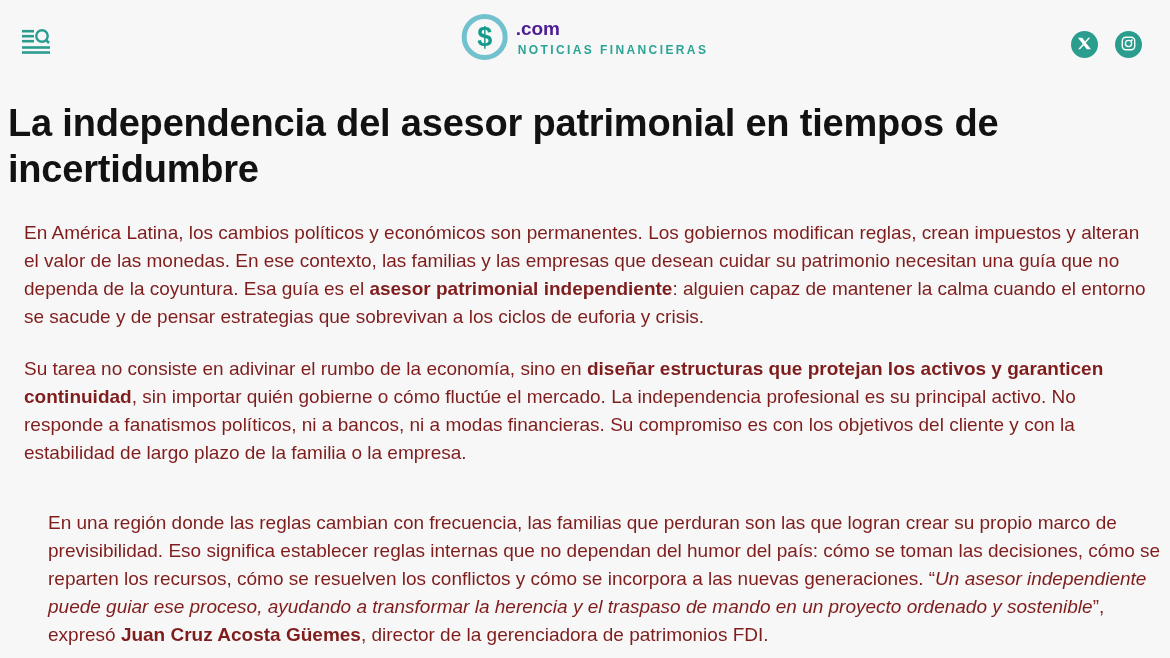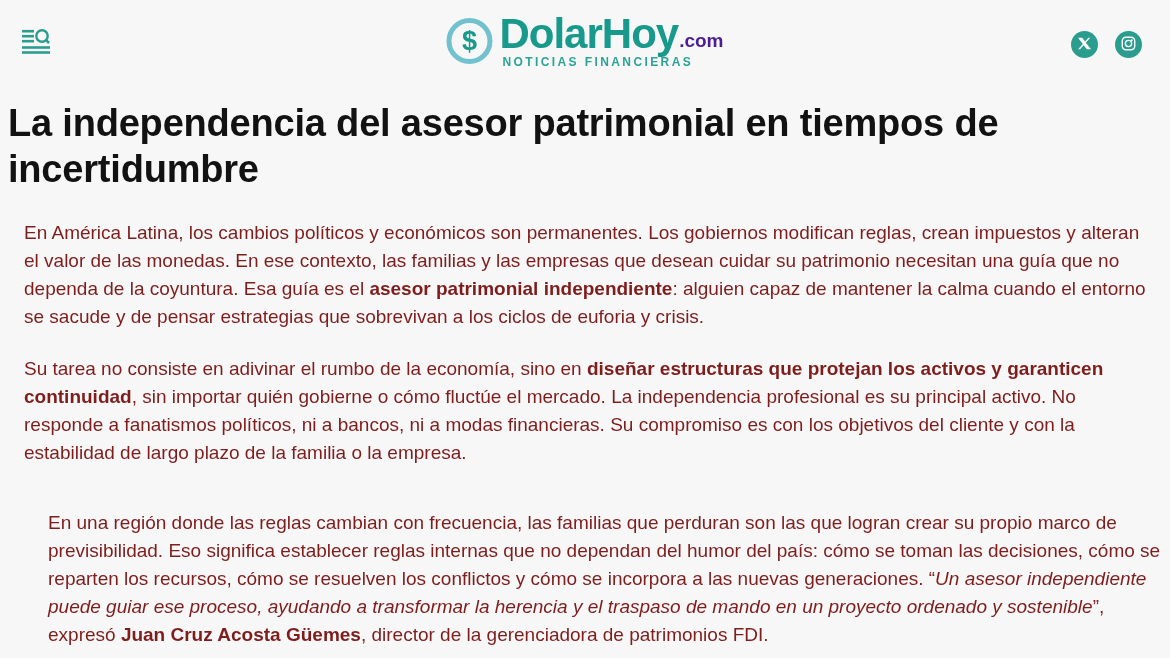"DolarHoy" span.logo-name { html: <span>DolarHoy</span> -> none }
